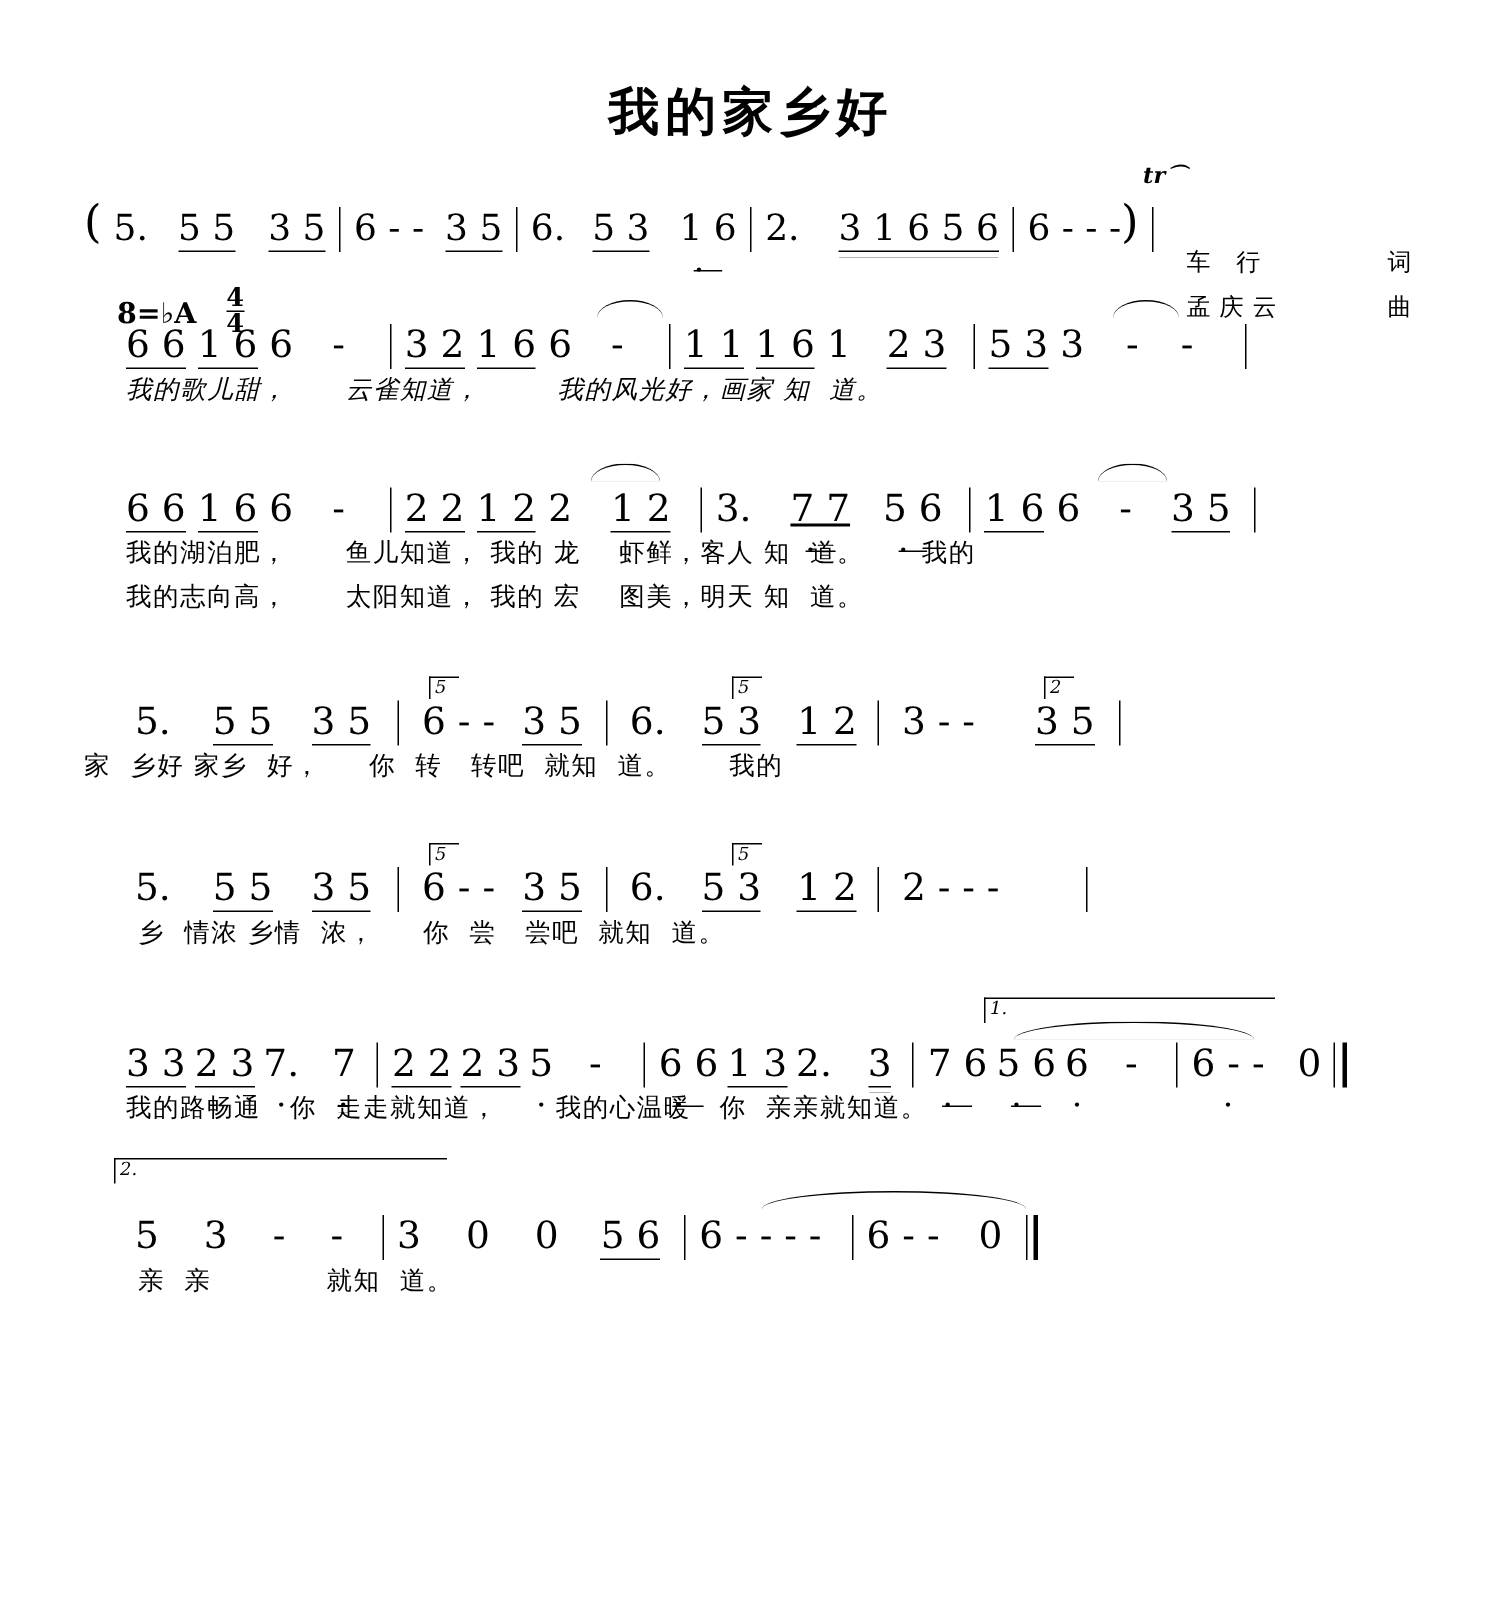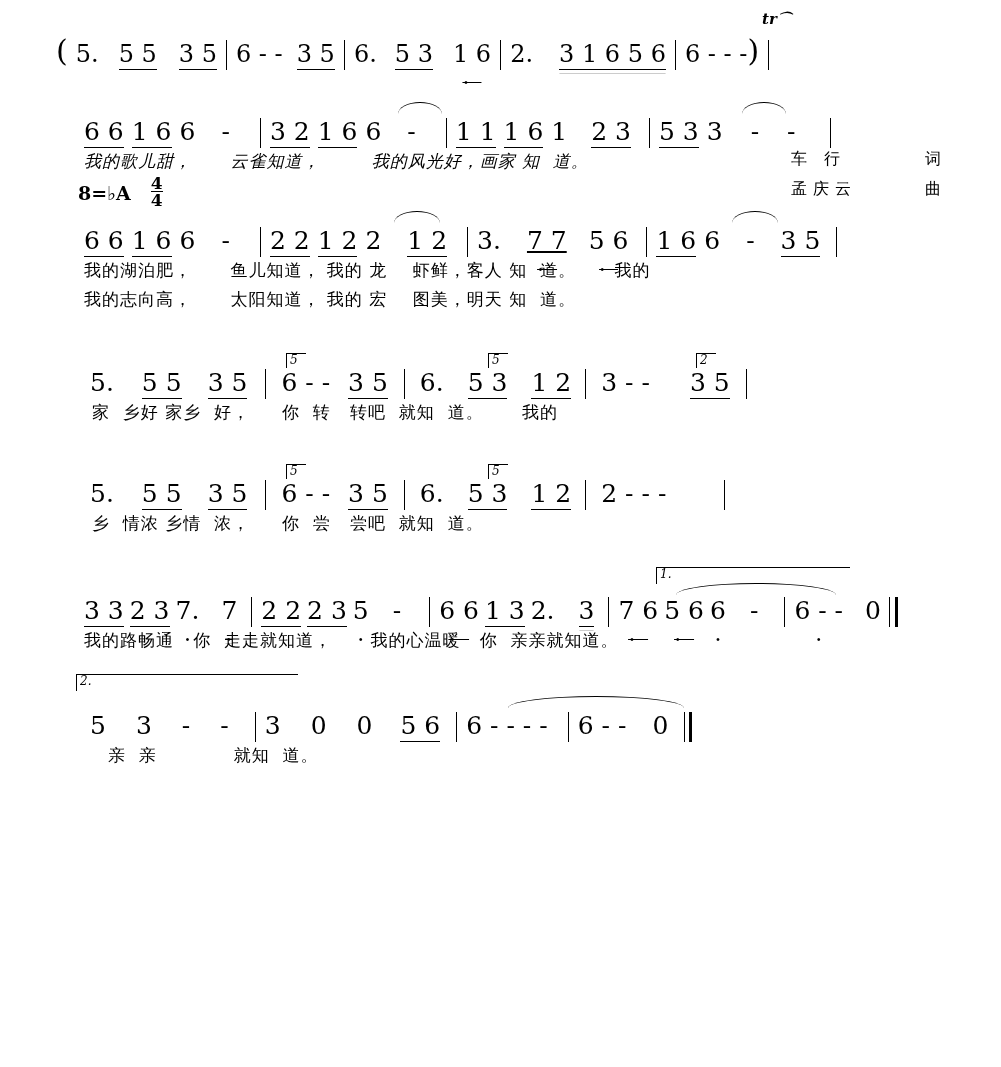"我的家乡好" div.title { html: none -> <div>我的家乡好</div> }
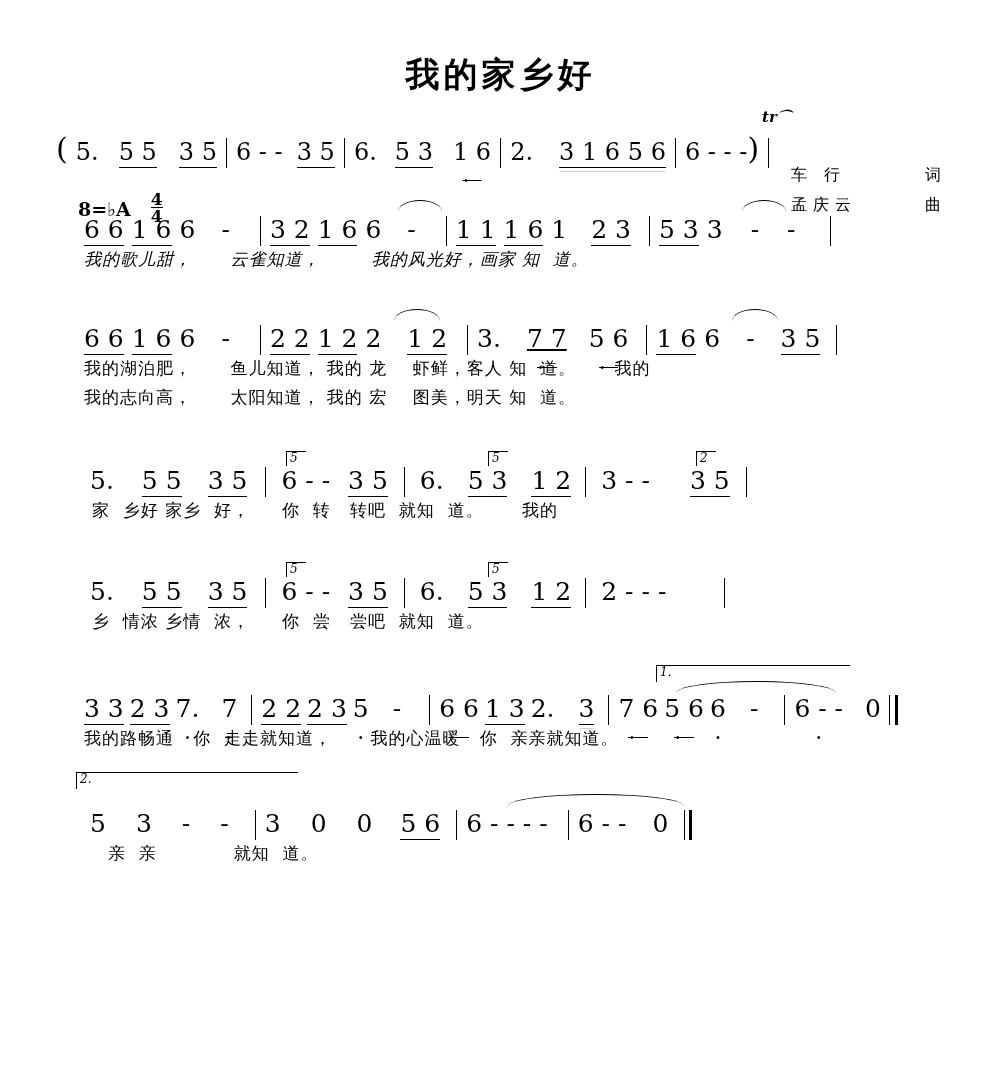"家 乡好 家乡 好， 你" div.lyricrow { margin-left: 36px -> none }
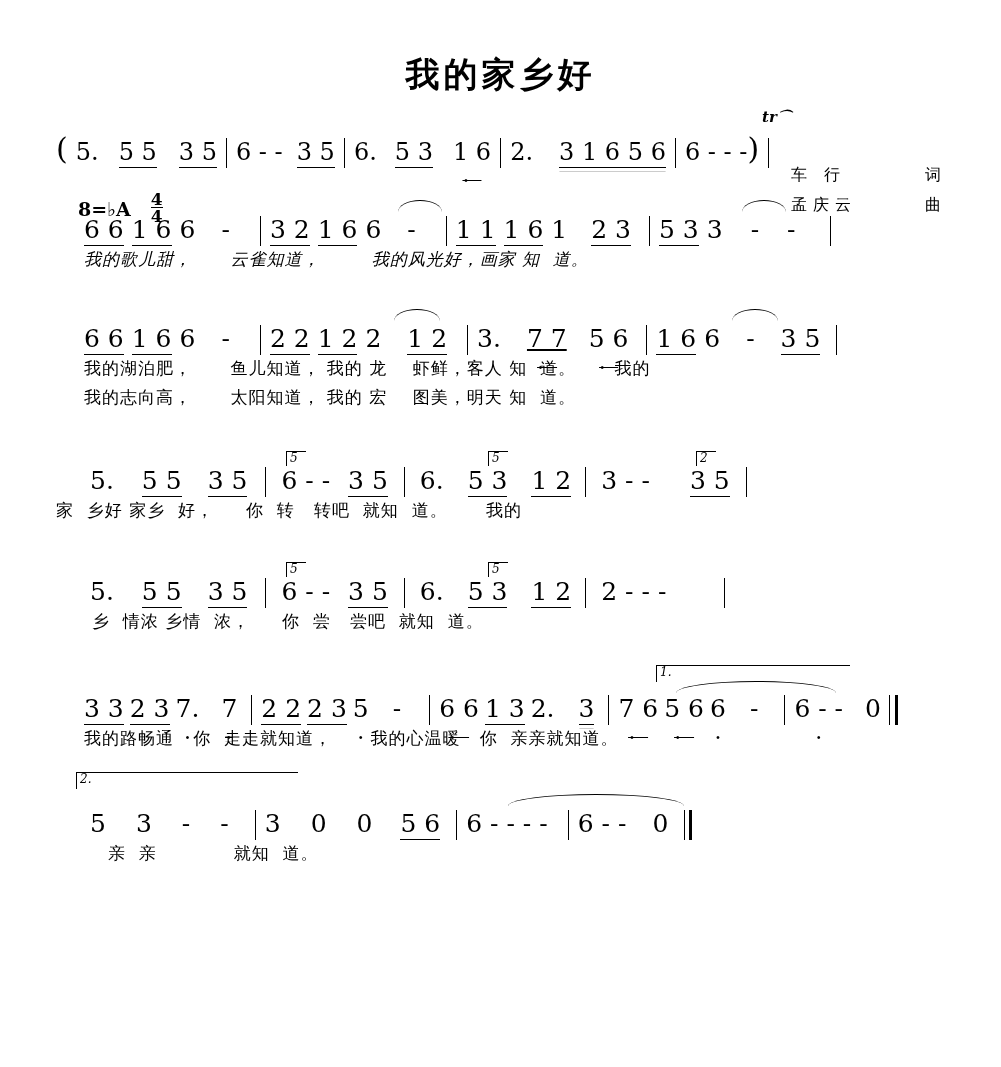"亲 亲 就知 道。" div.lyricrow { margin-left: 52px -> 36px }
